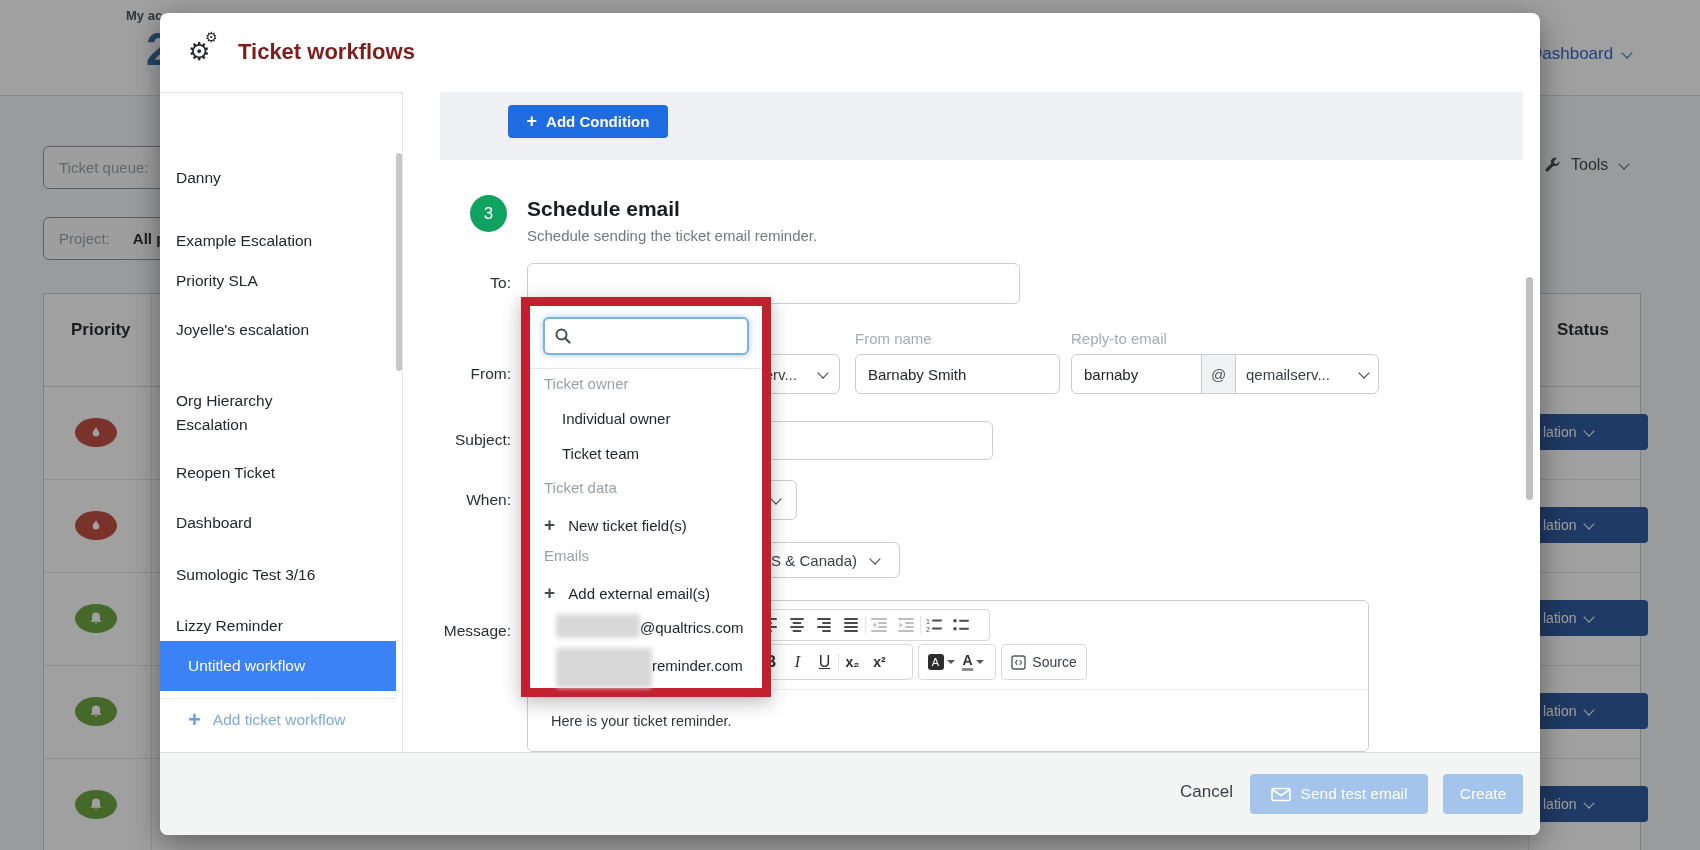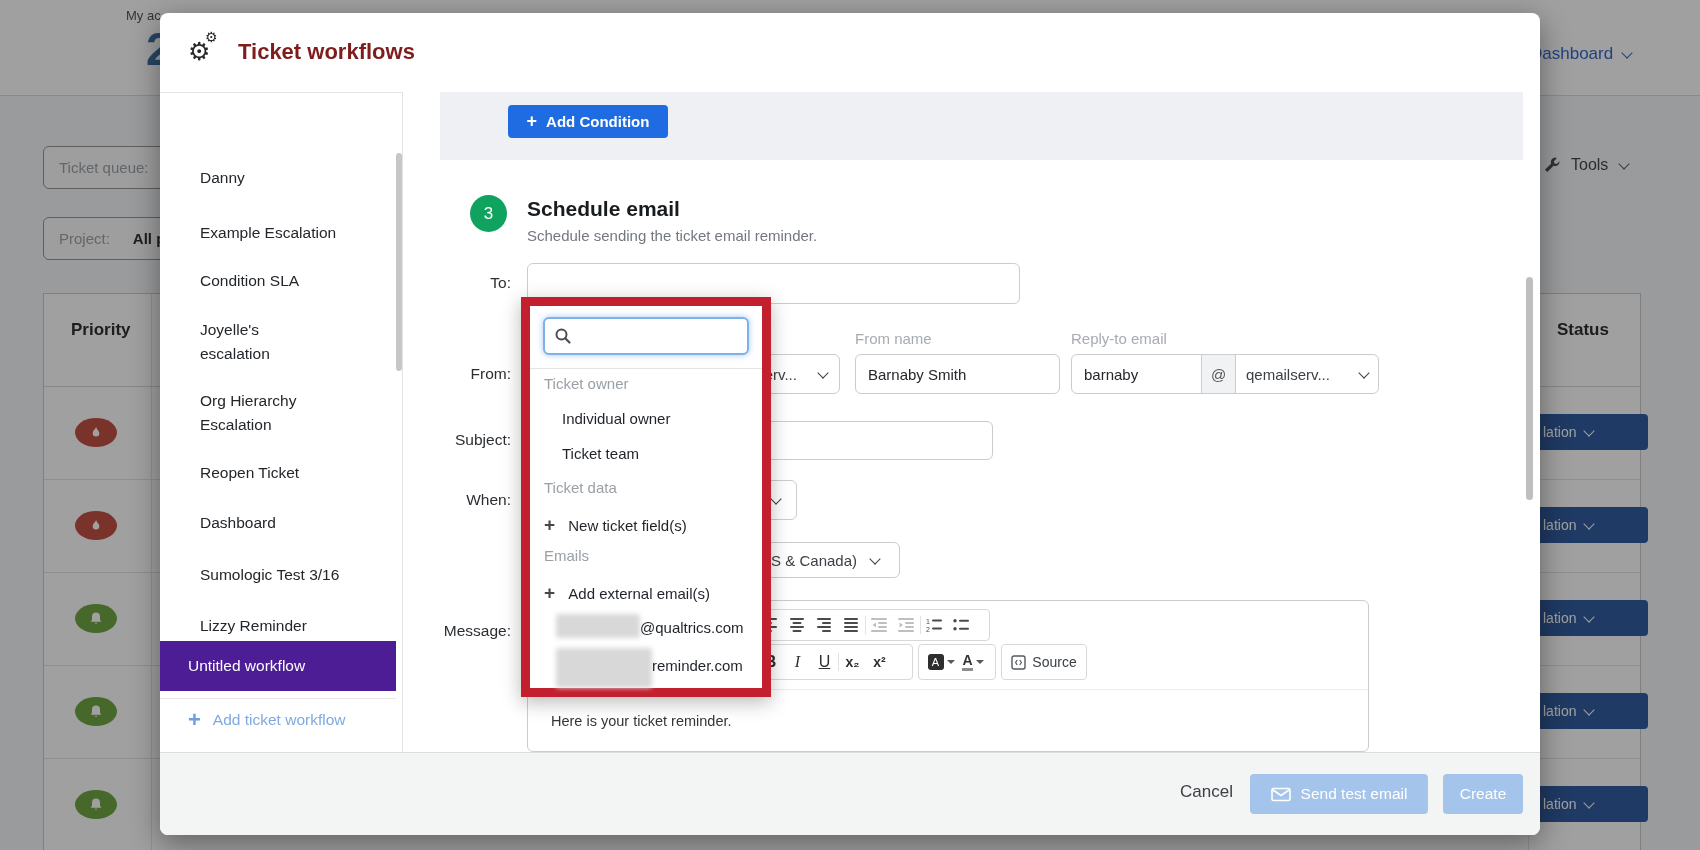"My ac" div.abs { font-weight: none -> bold }
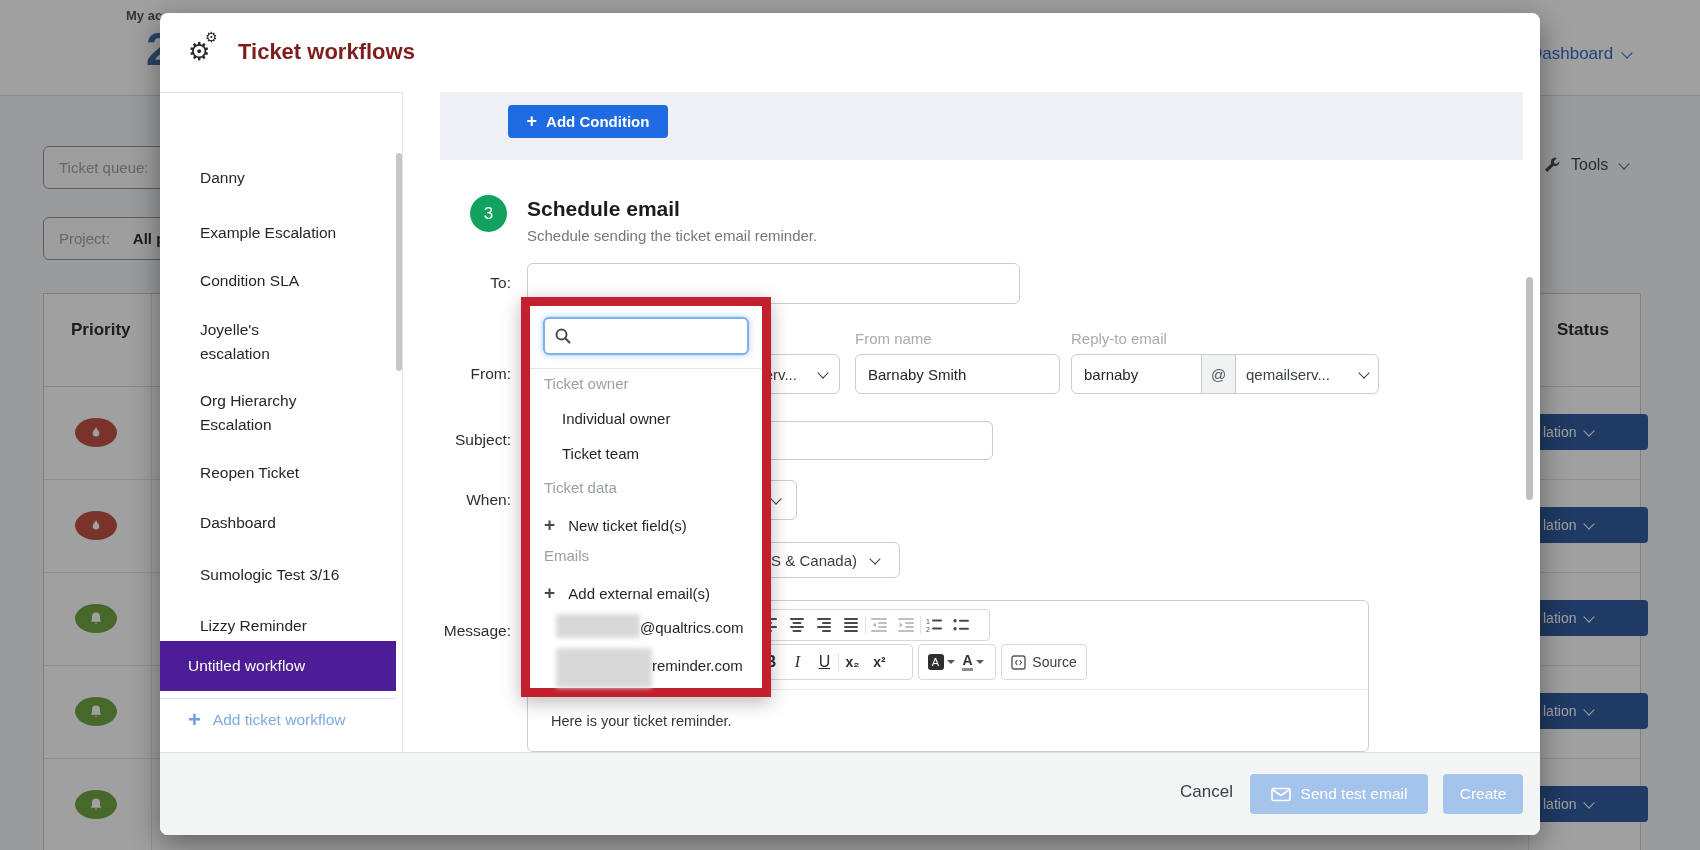"Danny" .sitem { padding-left: 40px -> 16px }
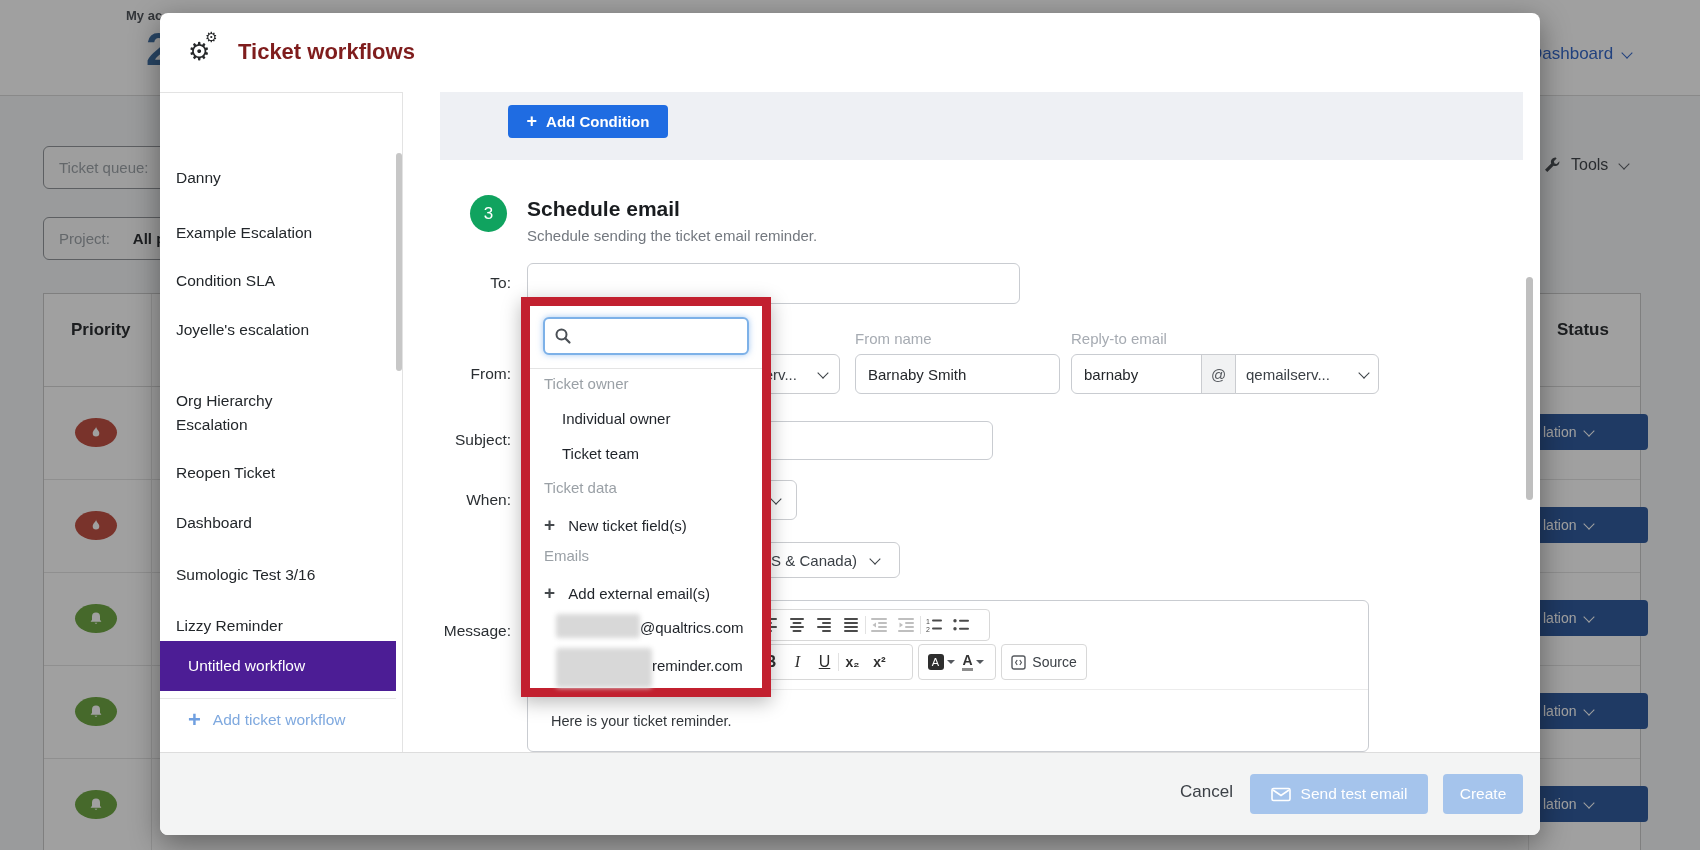"Example Escalation" div.sitem { top: 128px -> 136px }
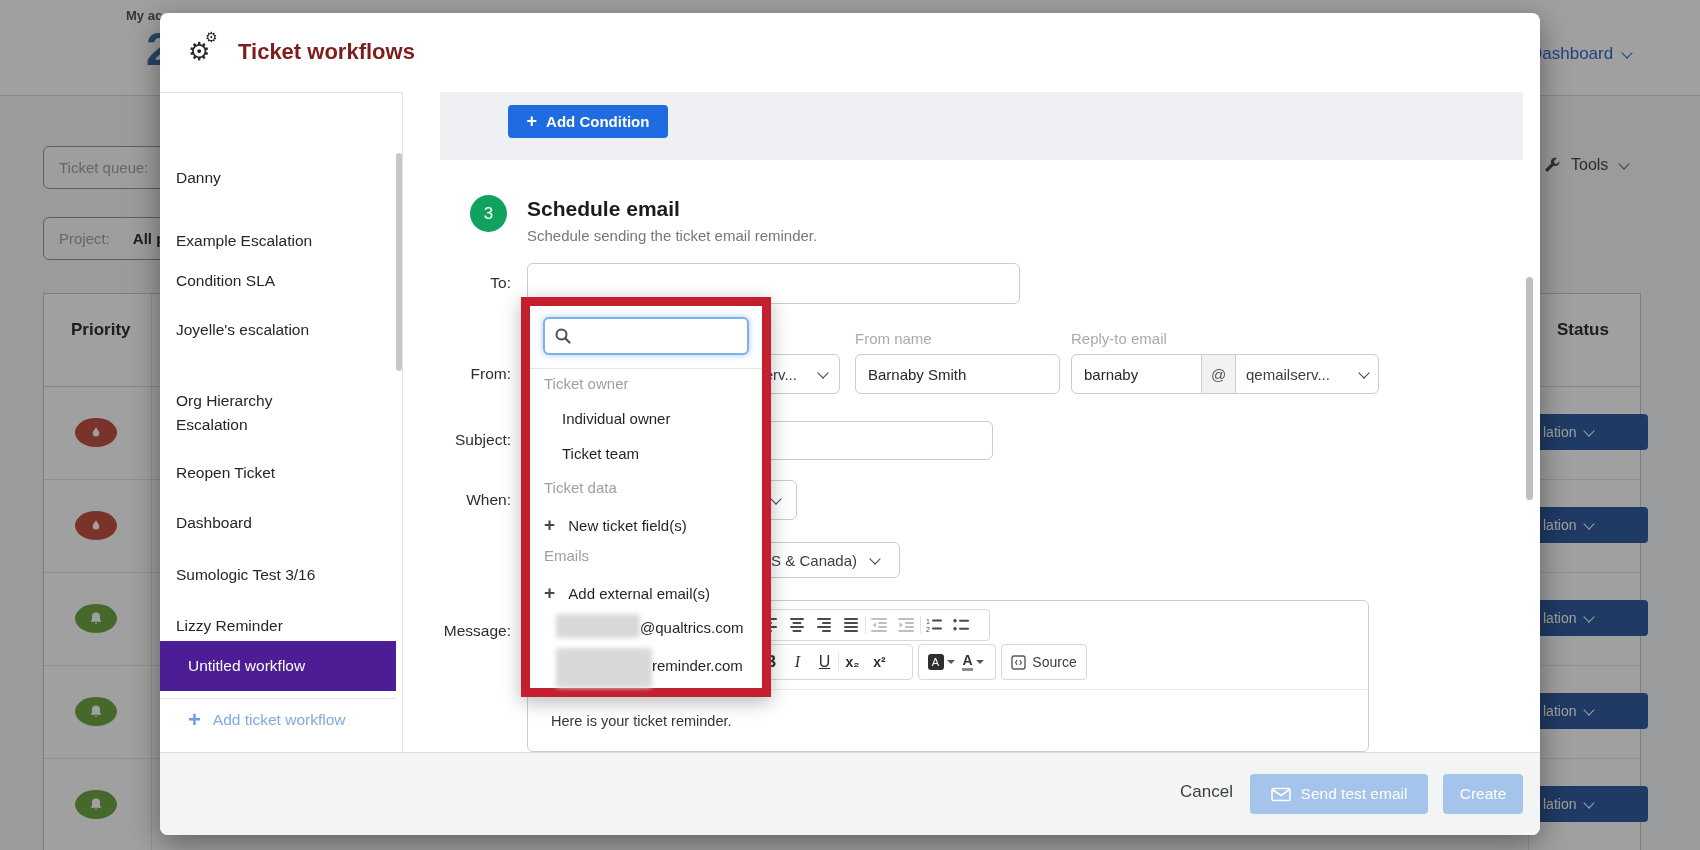"Condition SLA" div.sitem { text: Condition -> Priority }
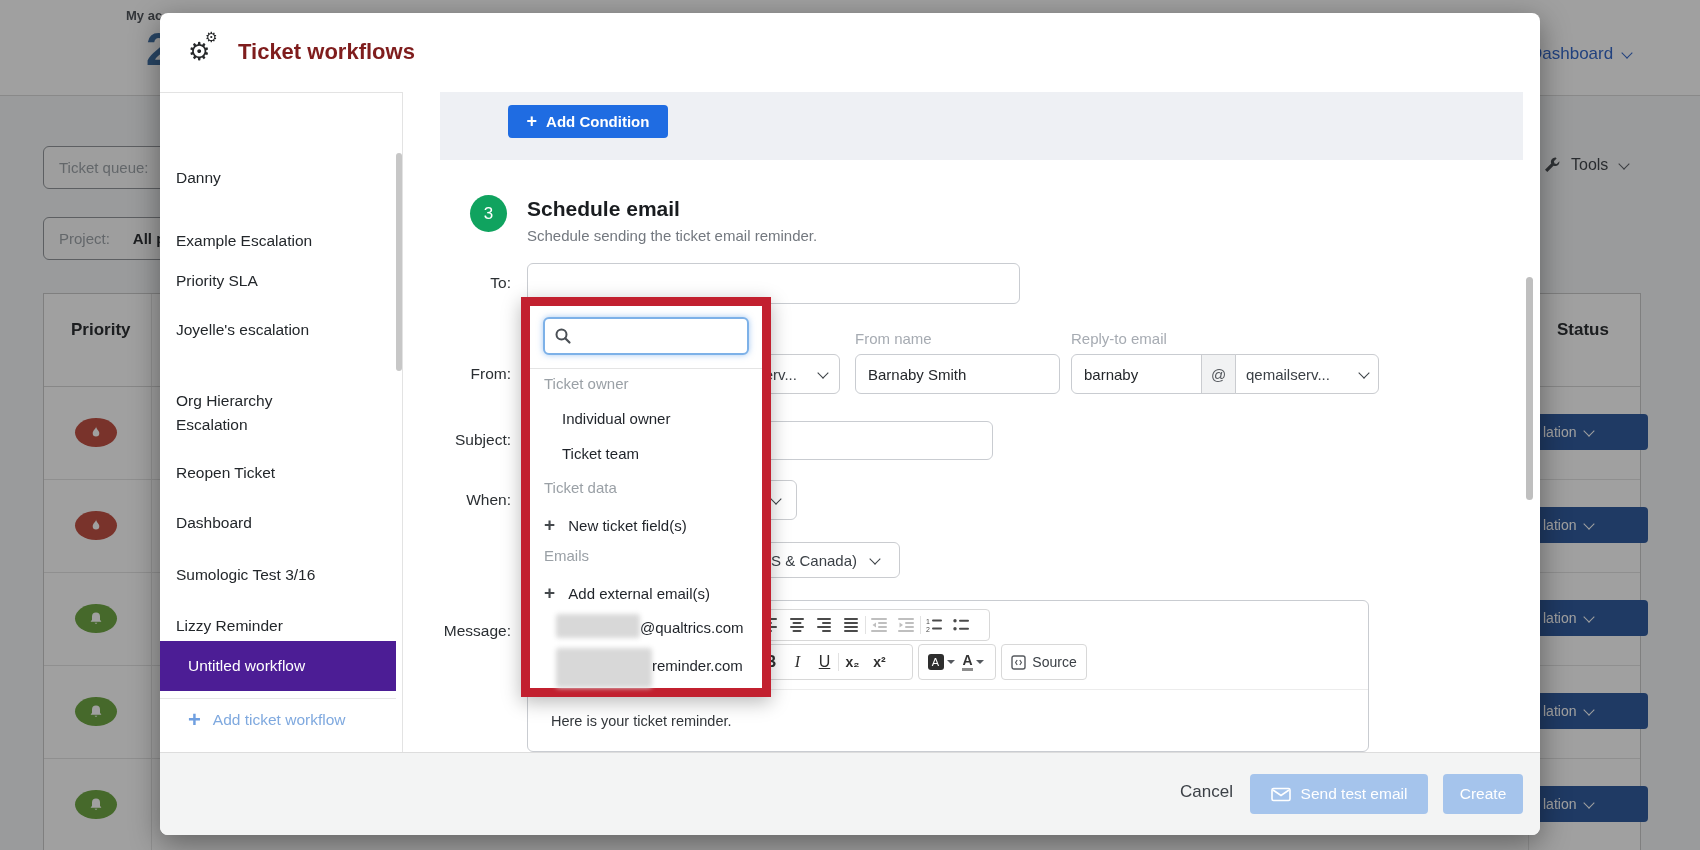"Untitled workflow" .sitem-sel { background: #4c1d95 -> #3b82f6 }
